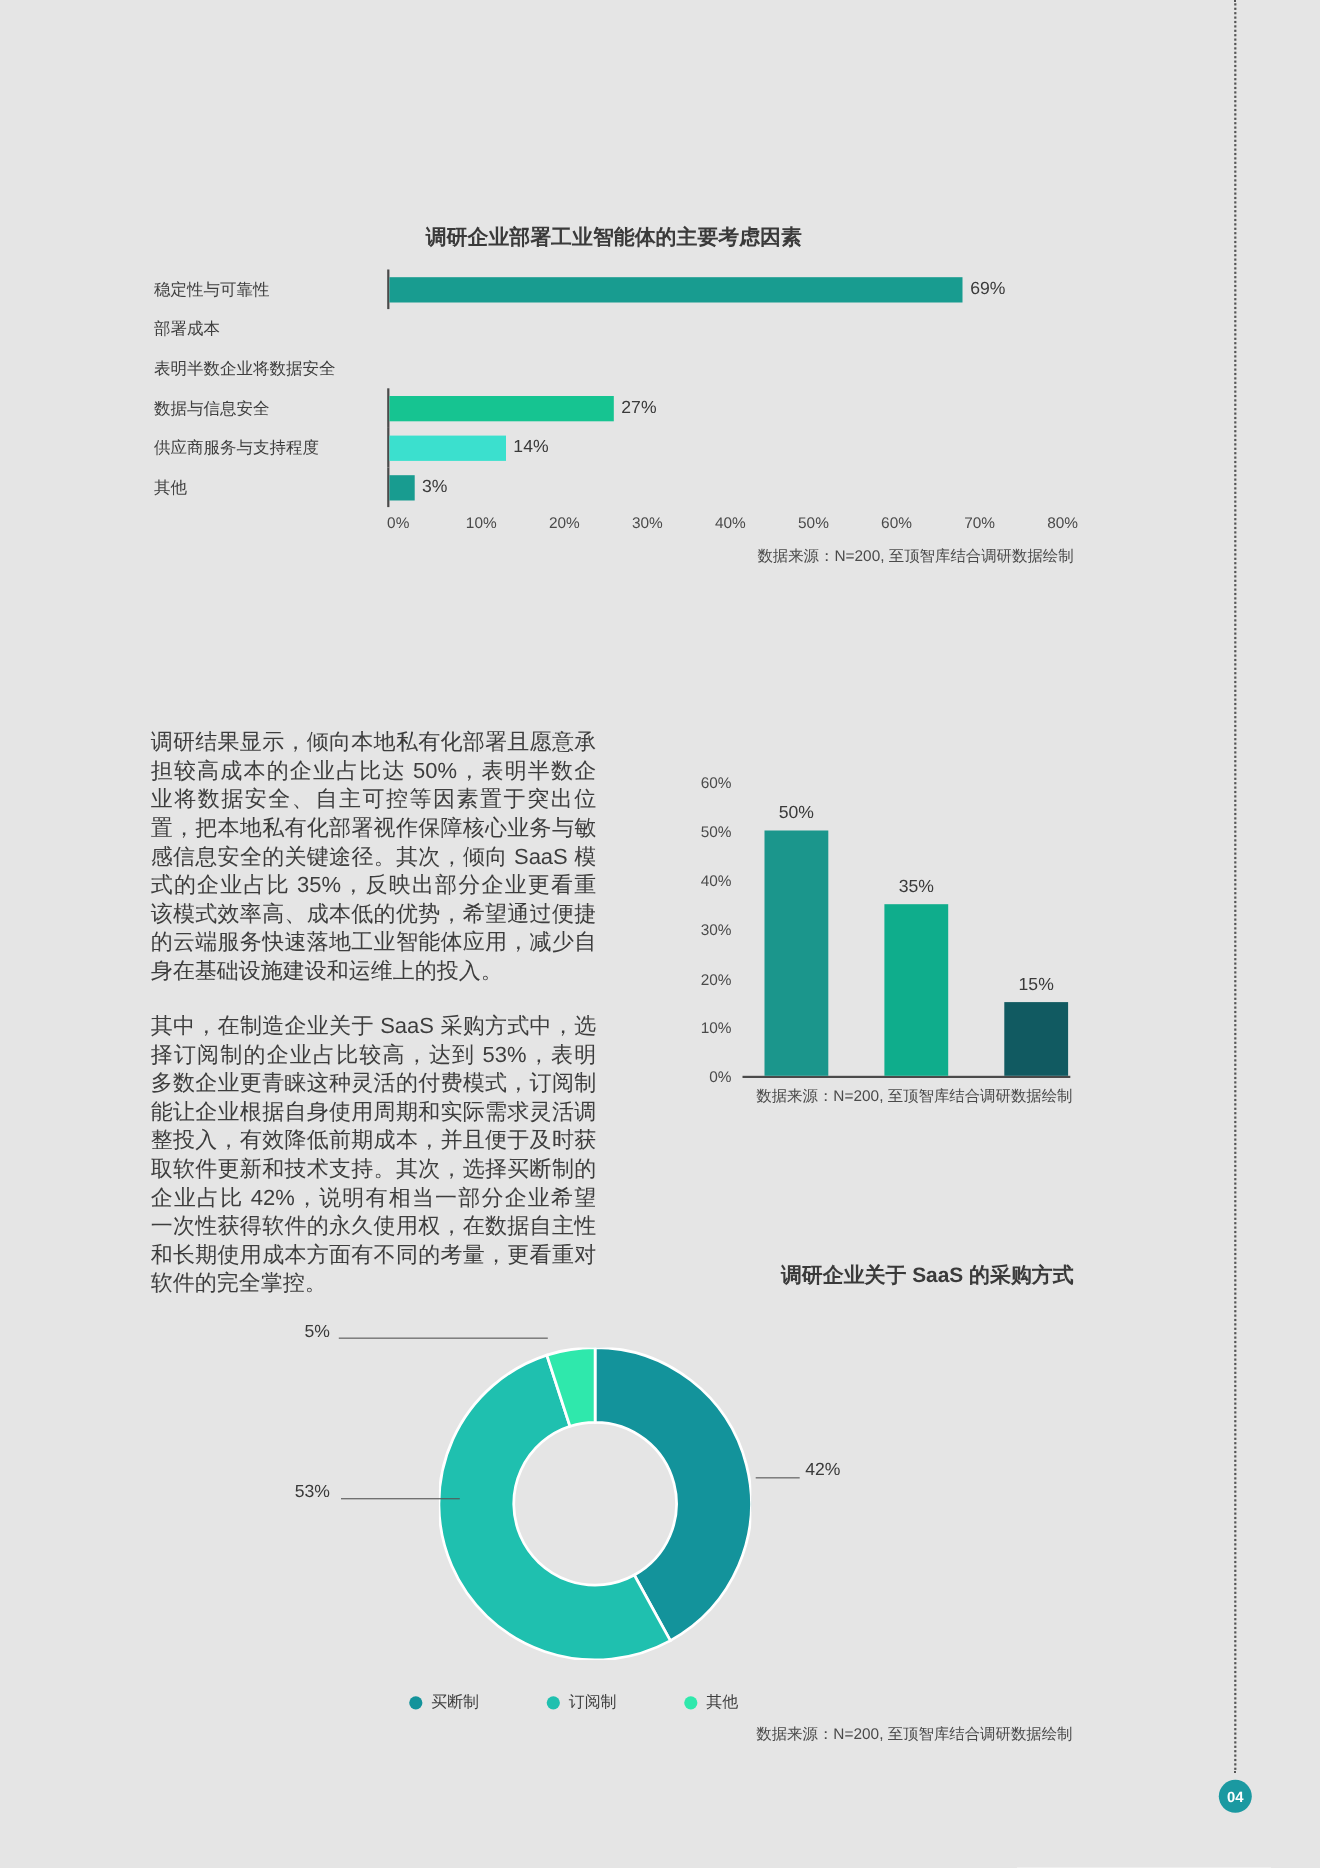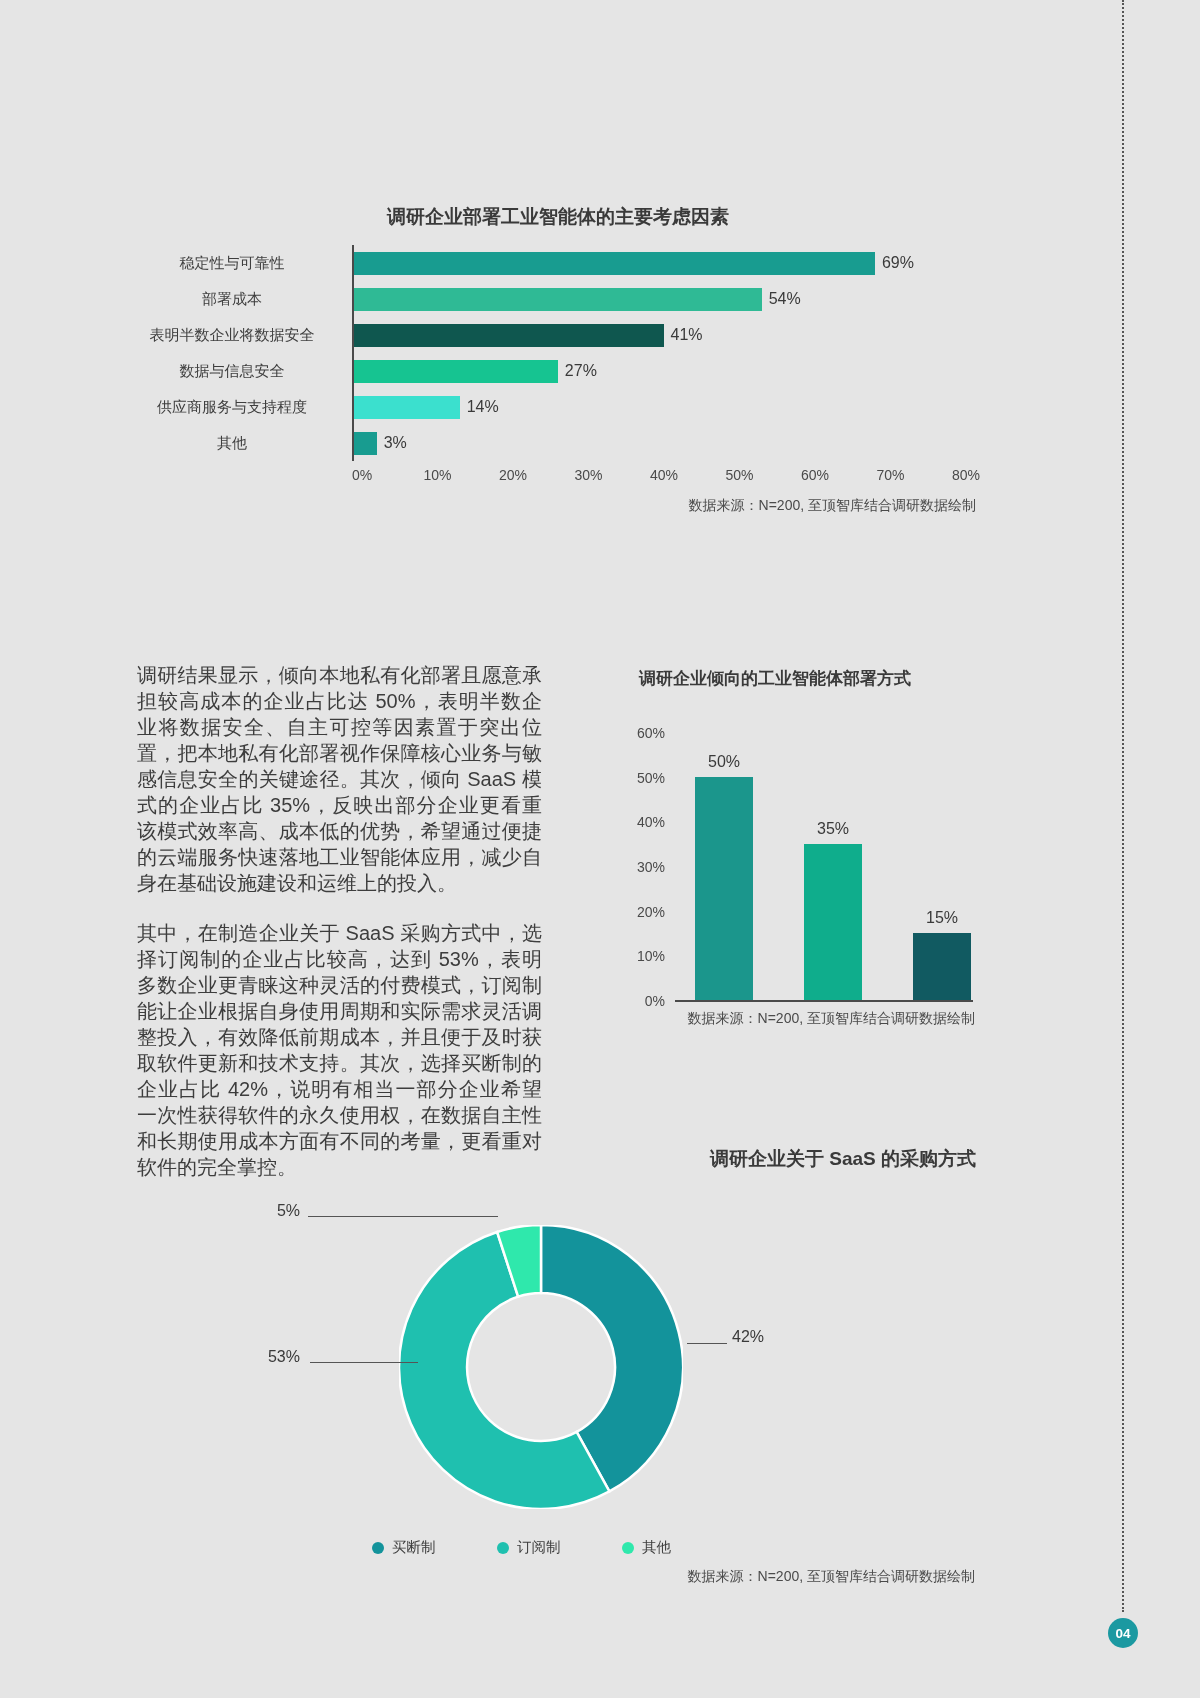"稳定性与可靠性" .c1-label { text-align: center -> left }
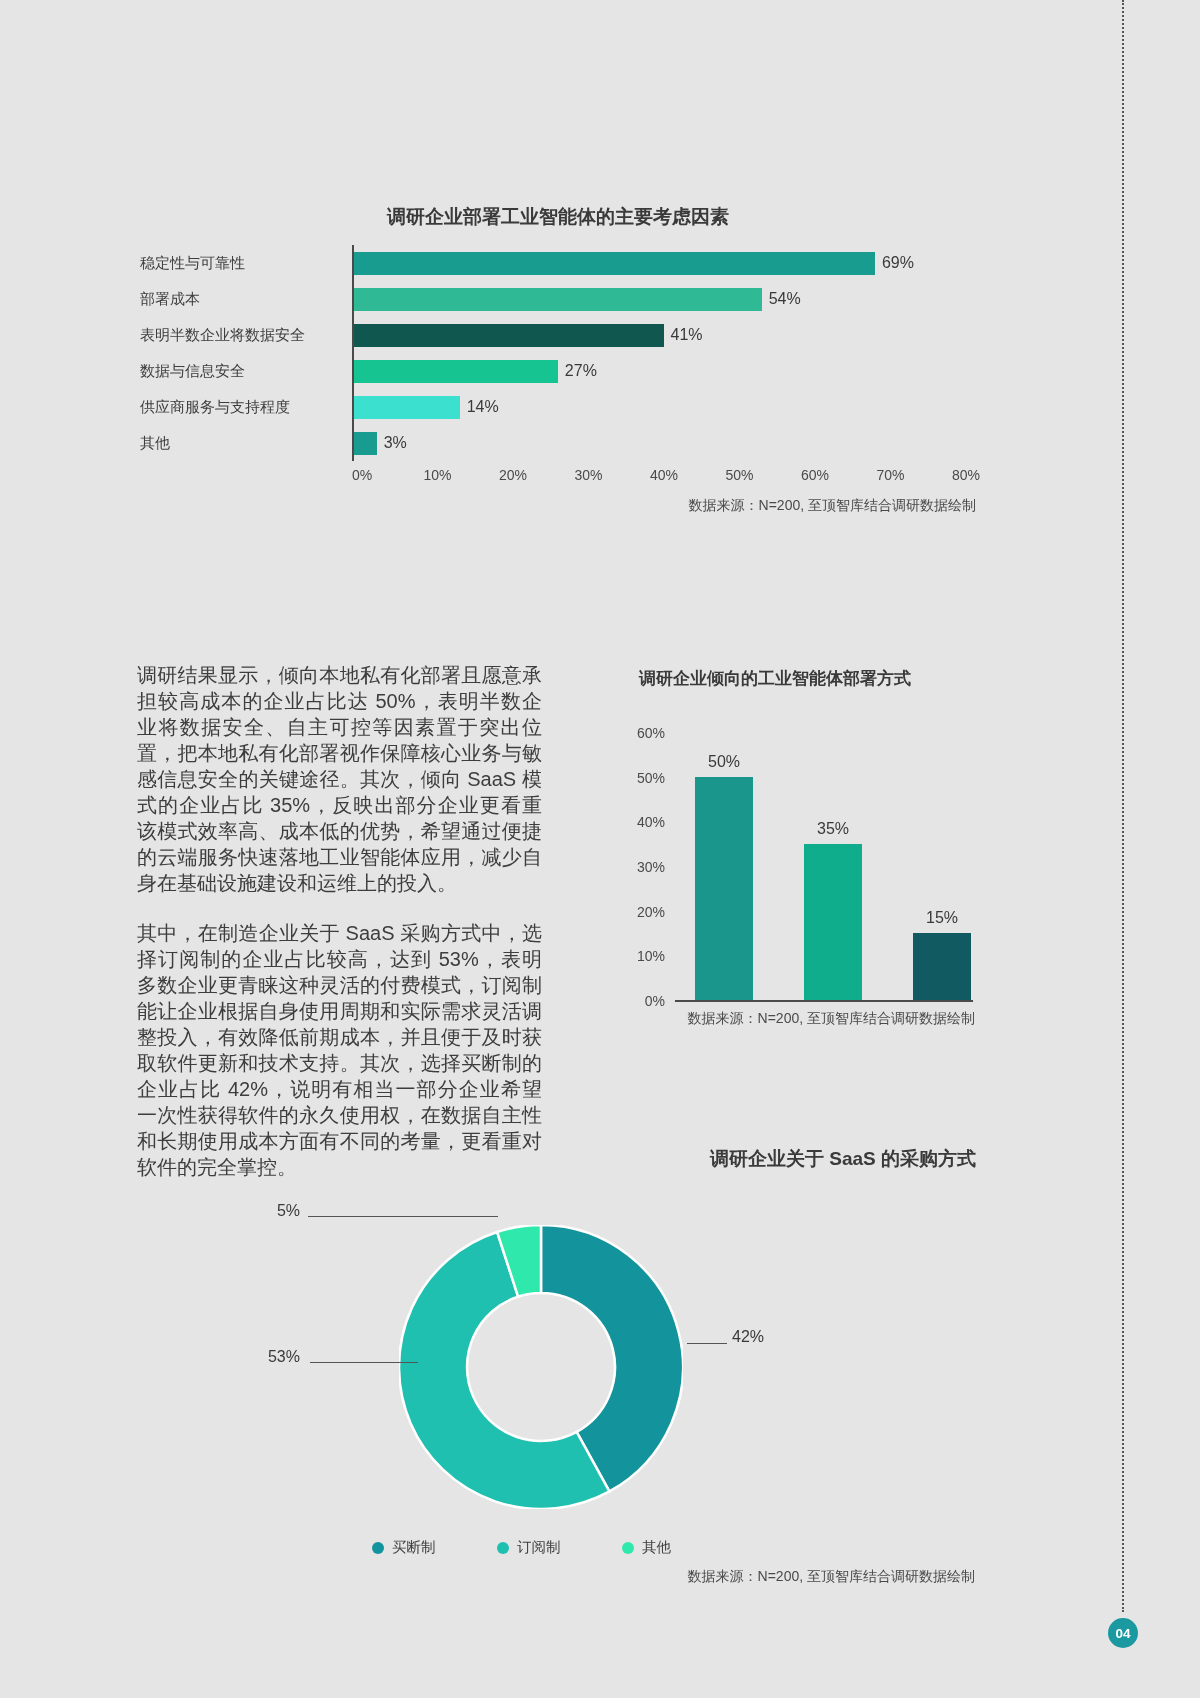"54%" div.c1-track { html: <div> <div></div> <div>54%</div> </div> -> none }
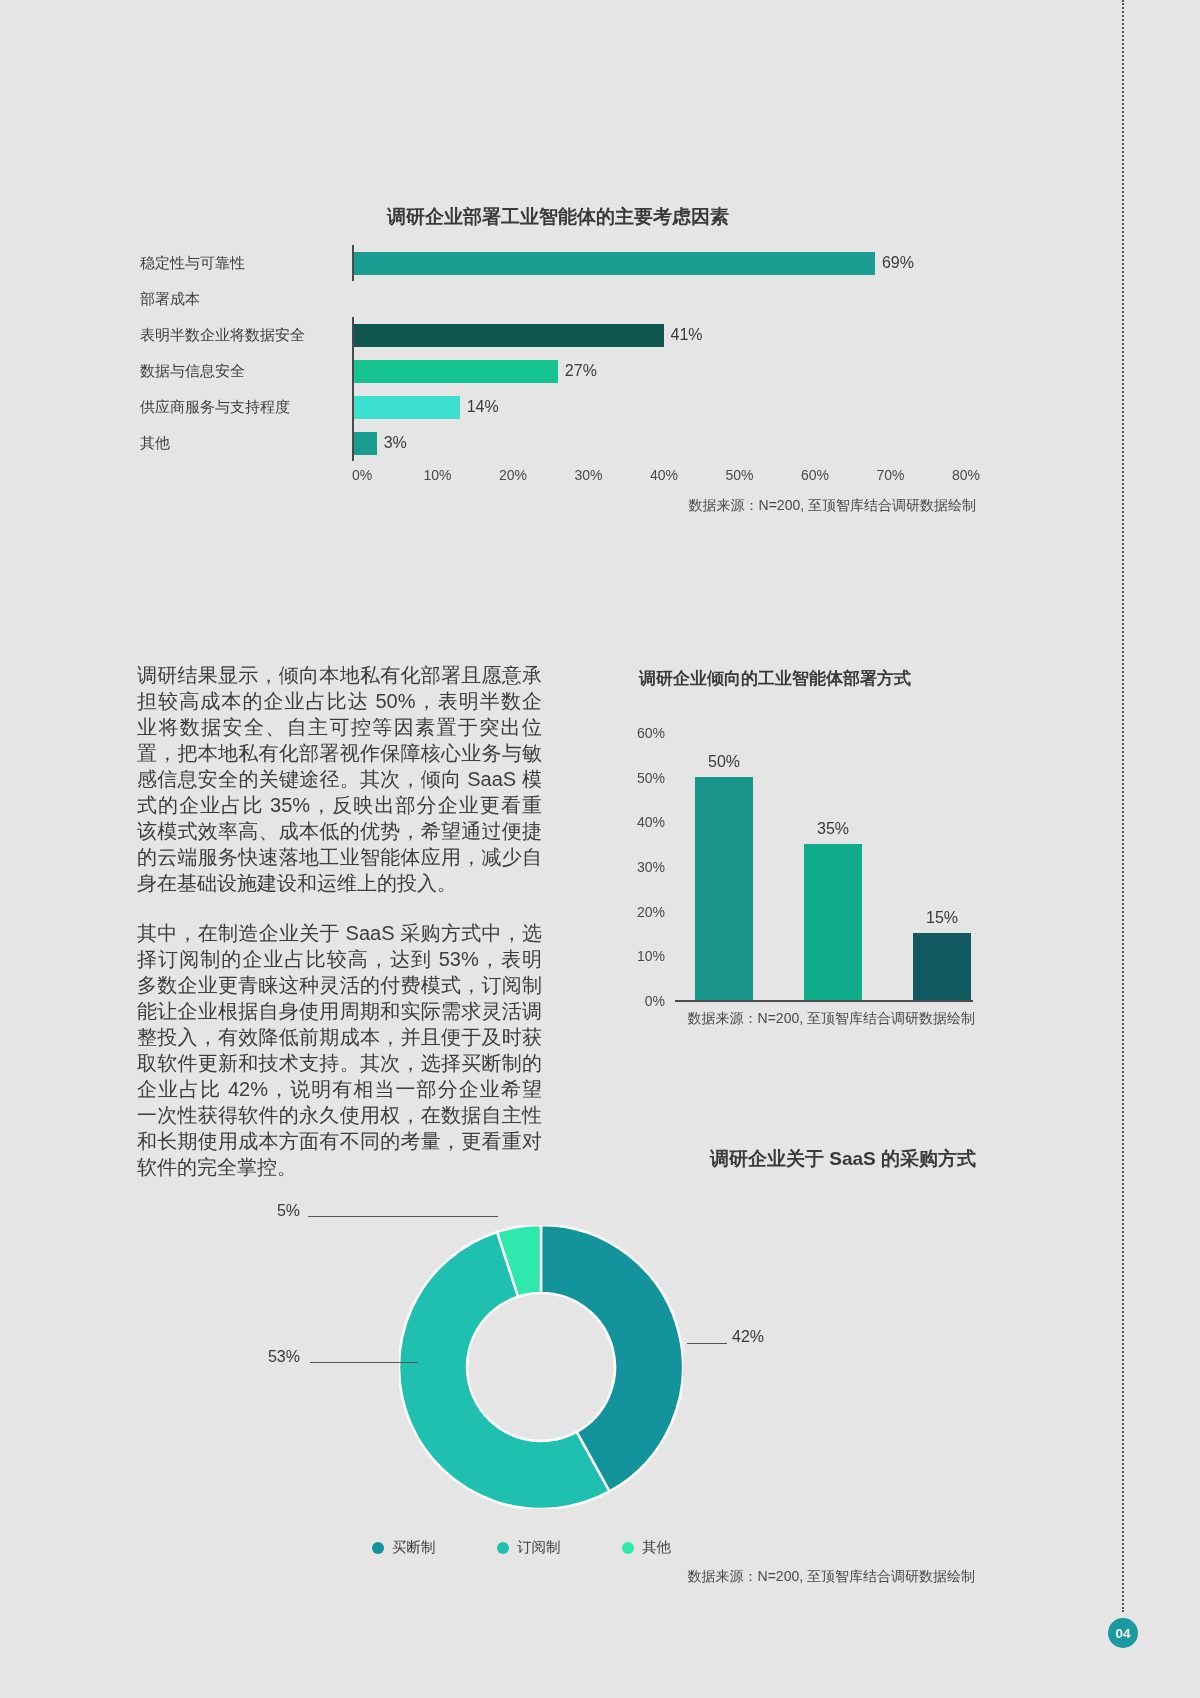"41%" div.c1-track { html: <div> <div></div> <div>41%</div> </div> -> none }
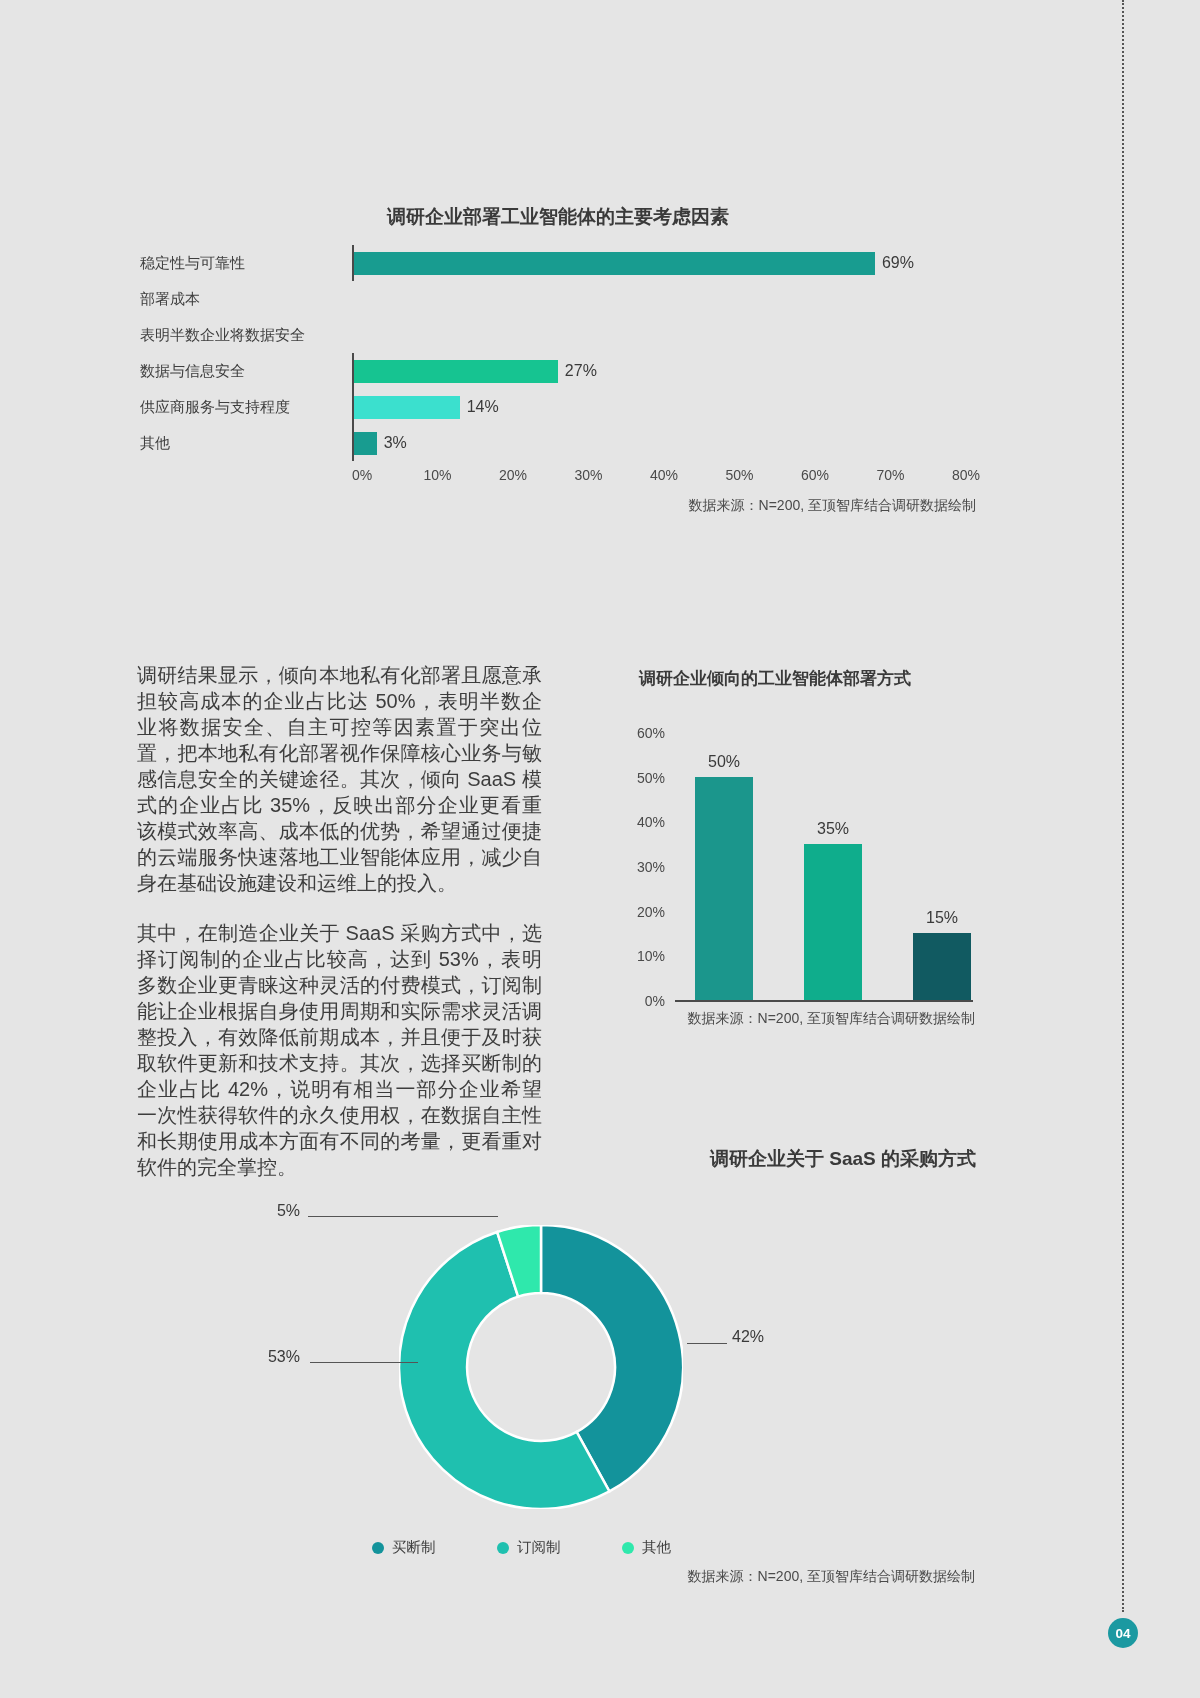"调研企业倾向的工业智能体部署方式" div.c2-title { html: <div>调研企业倾向的工业智能体部署方式</div> -> none }
